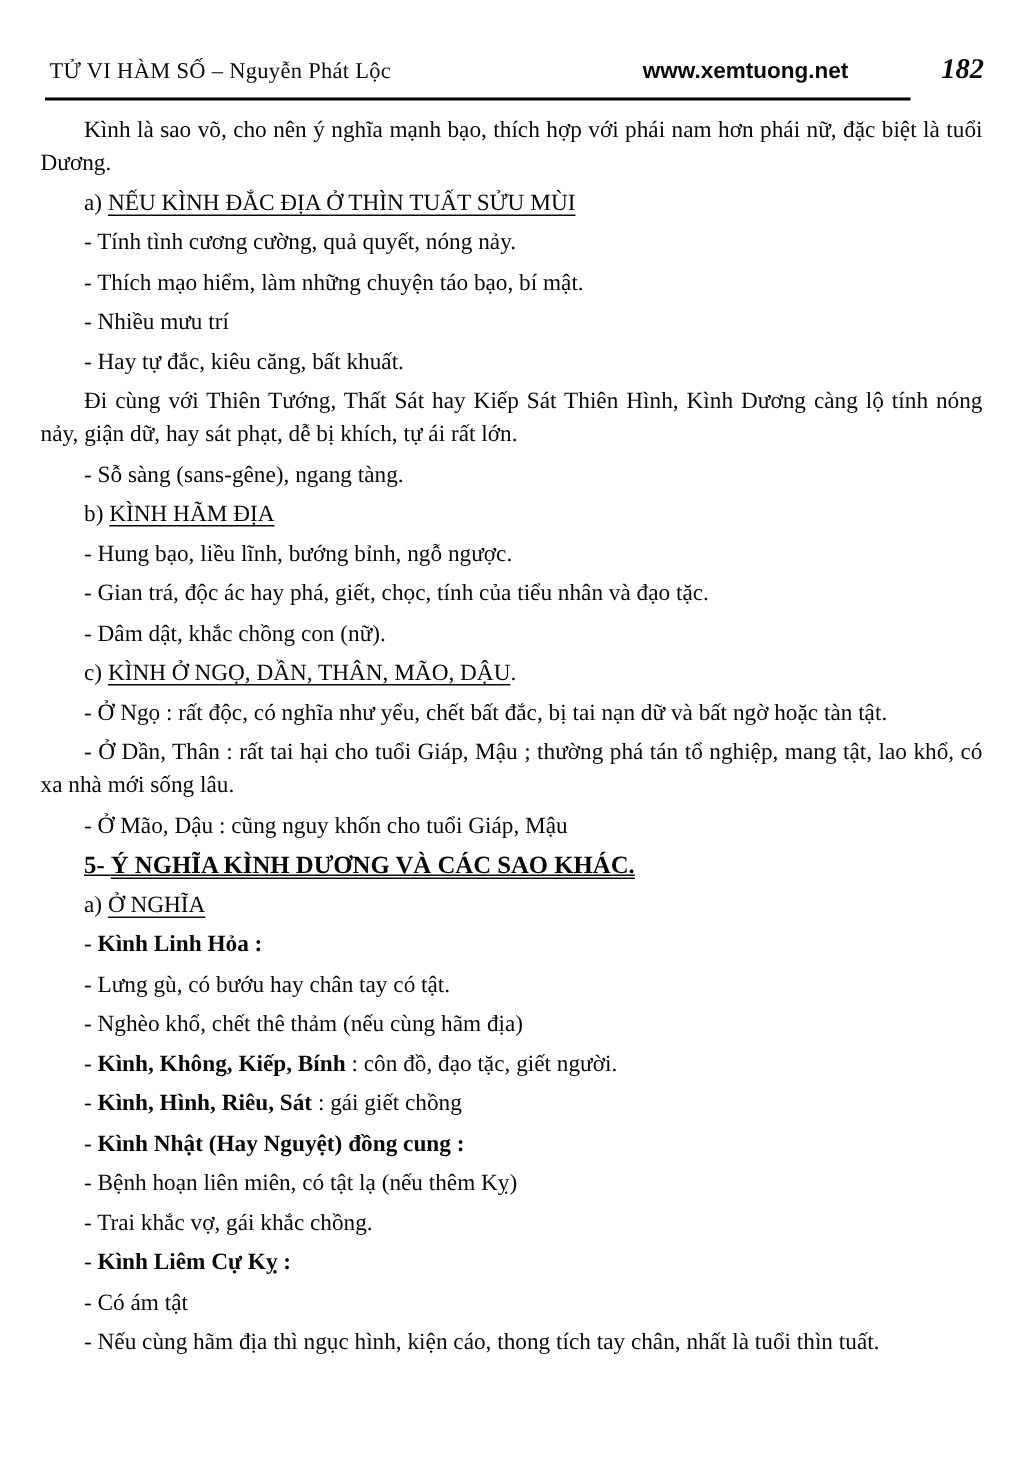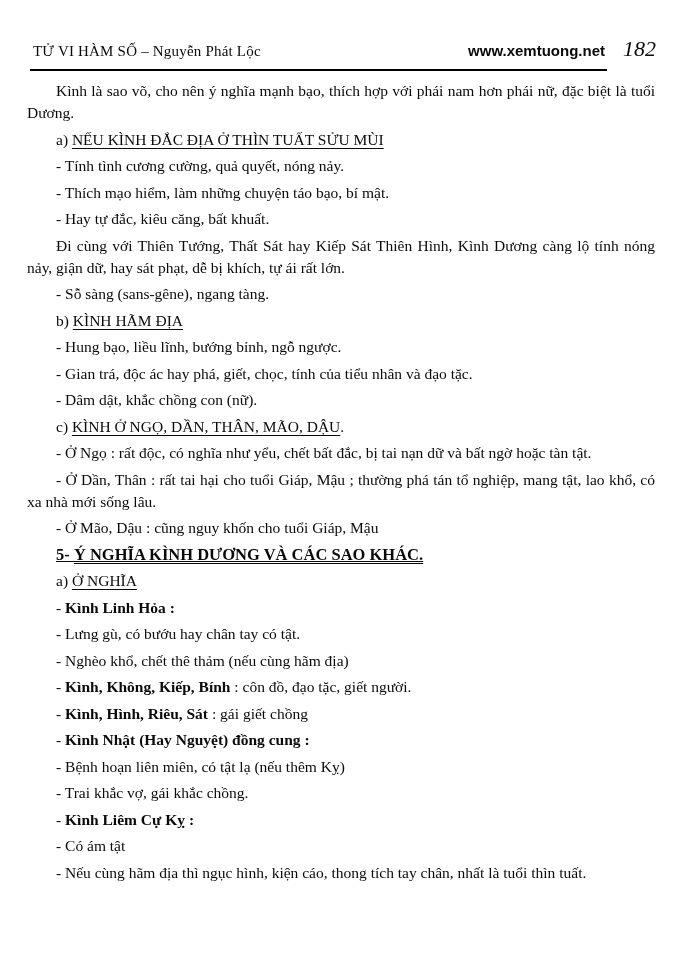"TỬ VI HÀM SỐ –" .header { gap: none -> 44px }
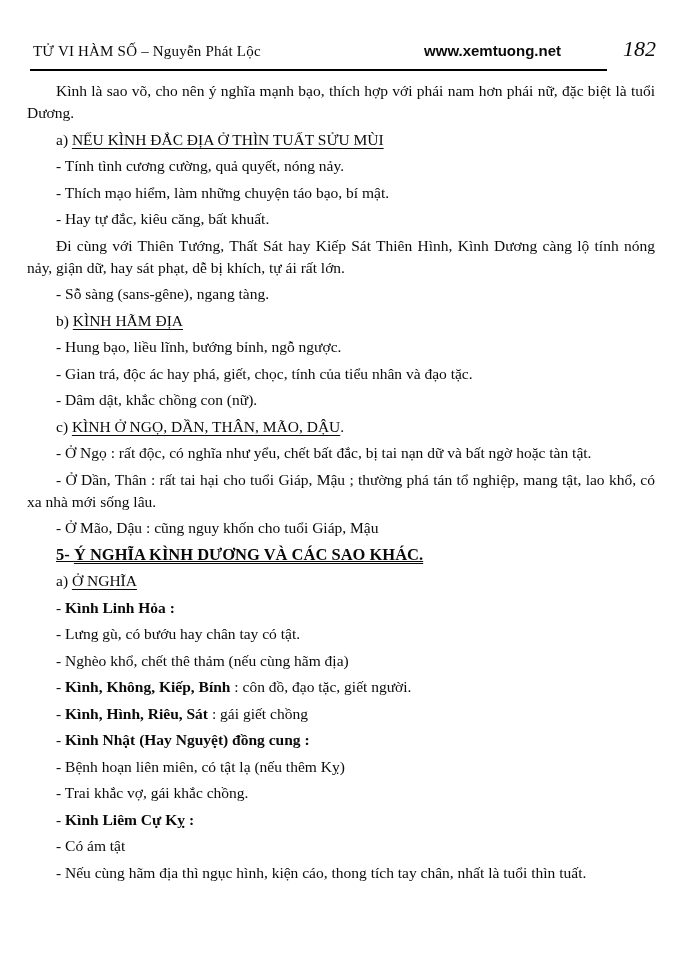"182" .pagenum { font-size: 22px -> 19px; font-weight: normal -> bold }
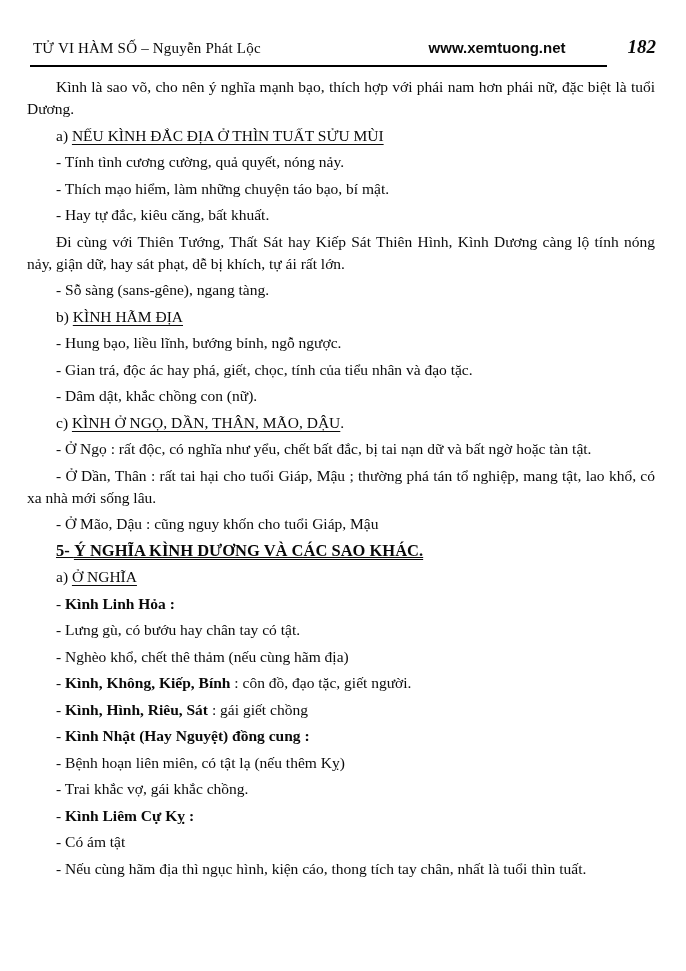"- Nhiều mưu trí" p { html: none -> <p><span>- Nhiều mưu trí</span></p> }
